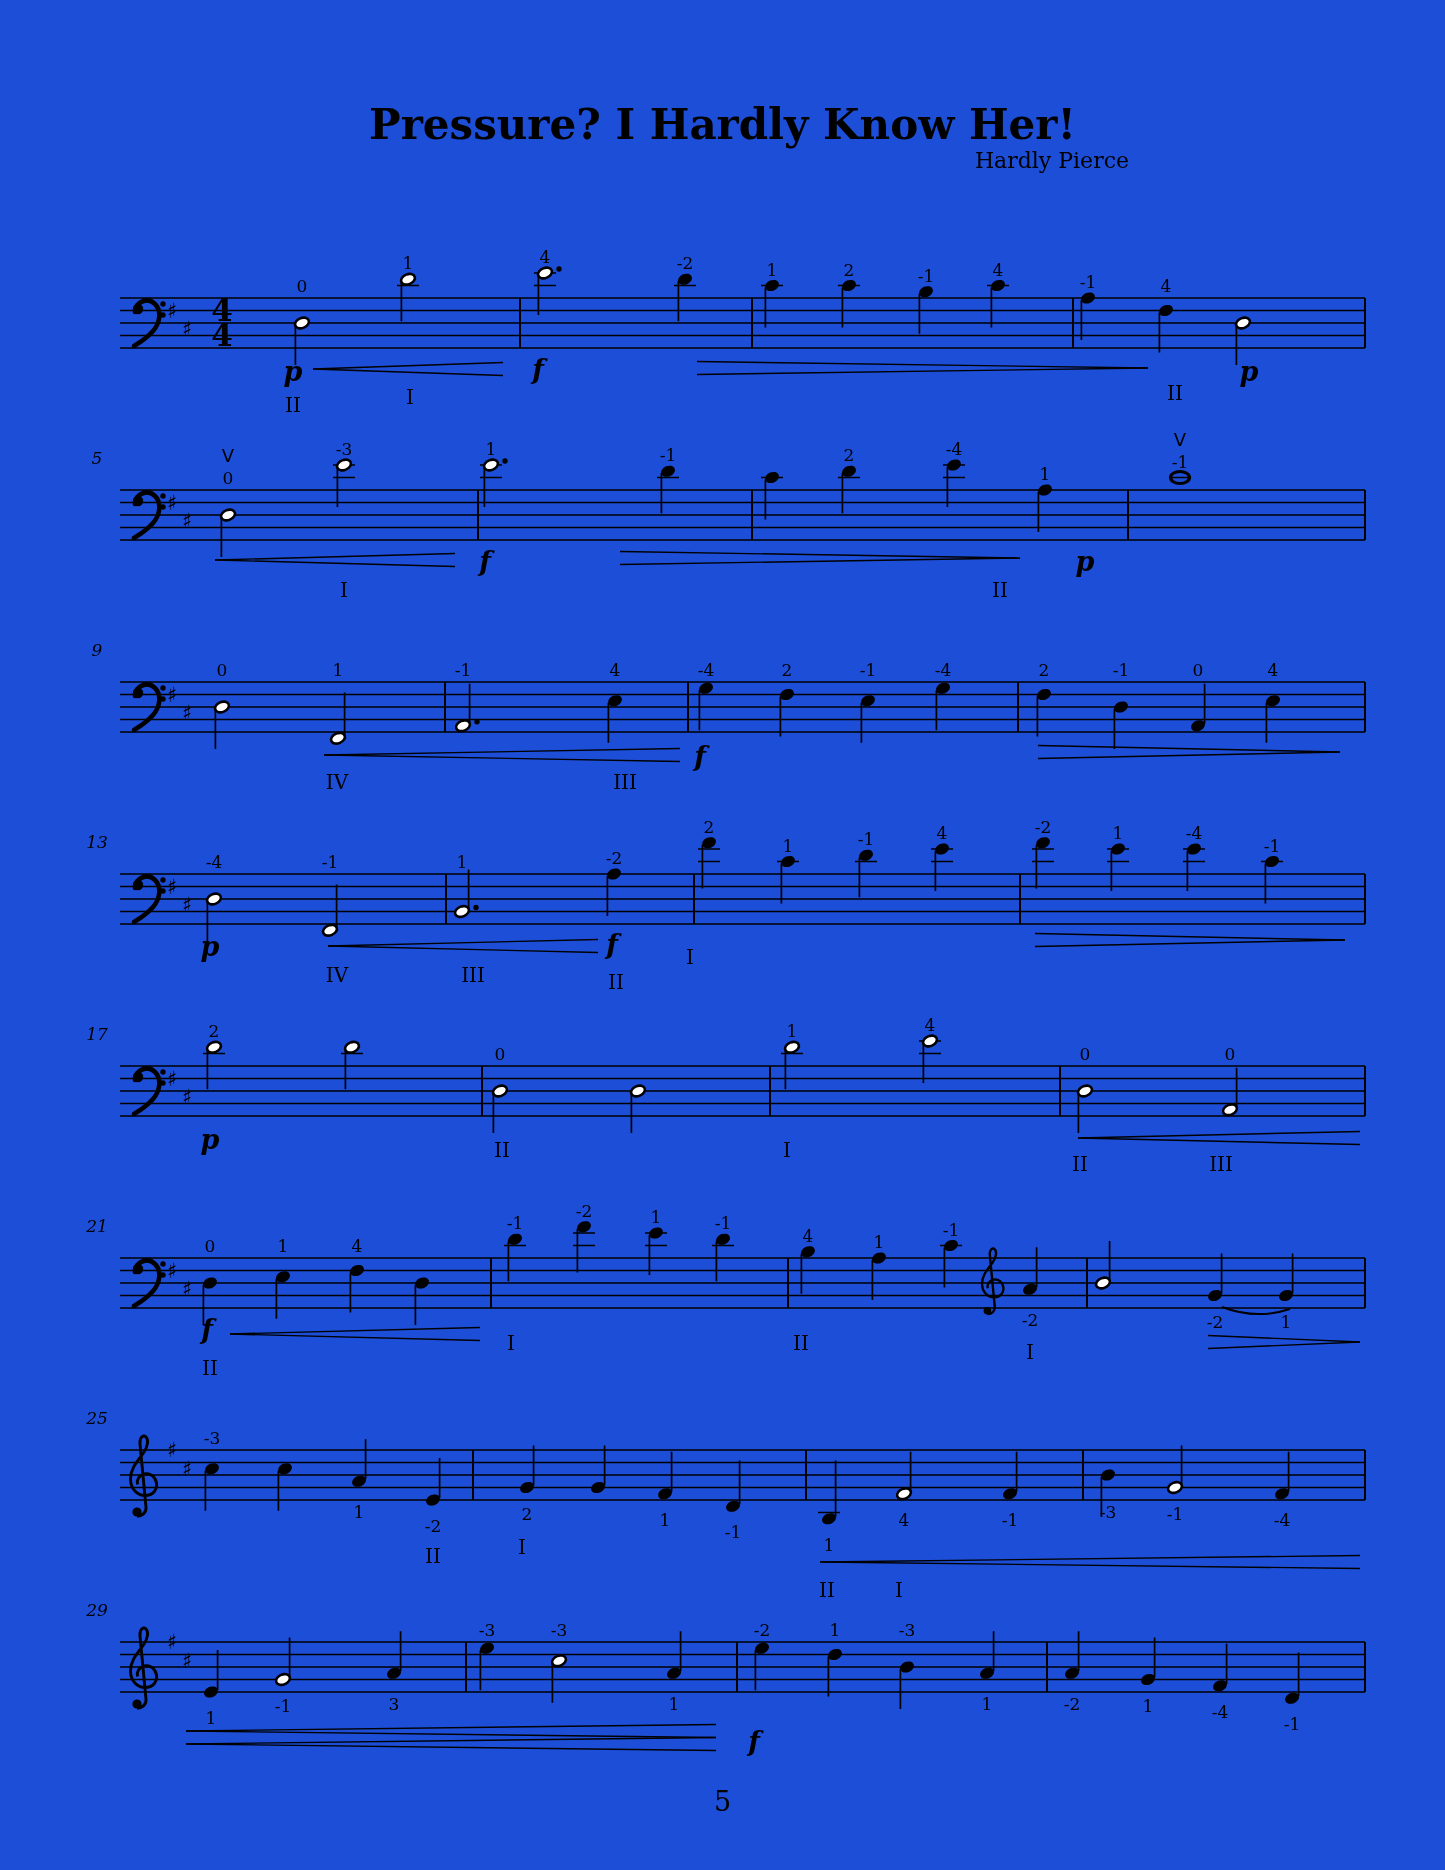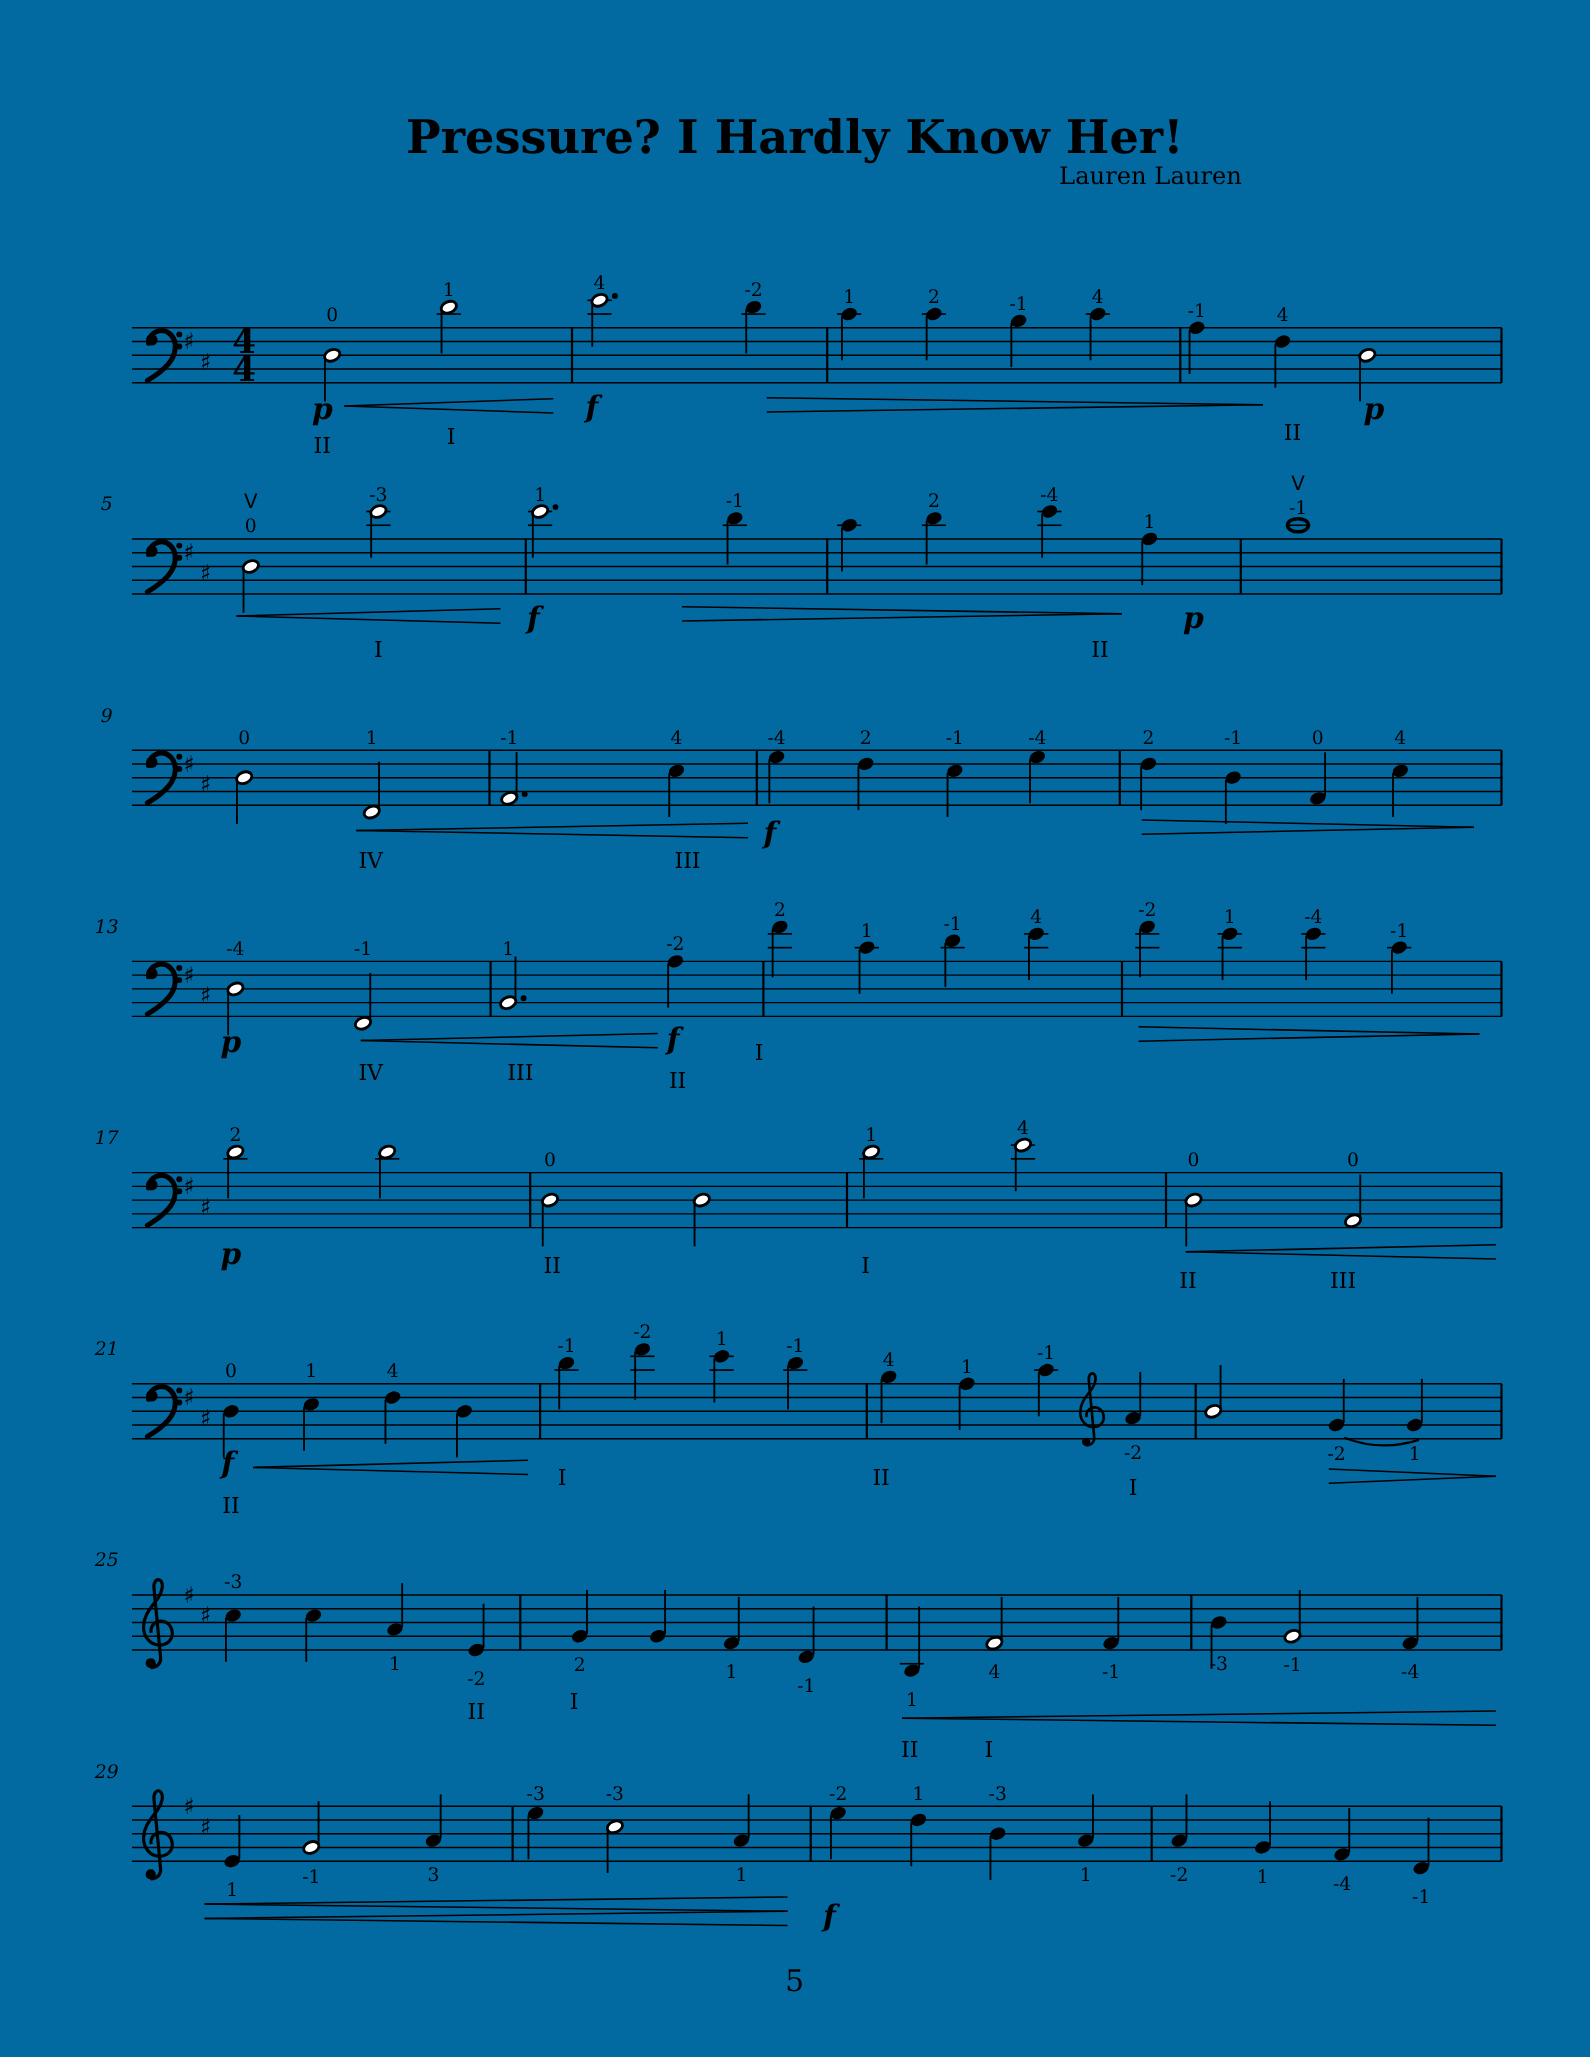"Pressure? I Hardly Know Her!" #page { background: #0369a1 -> #1d4ed8 }
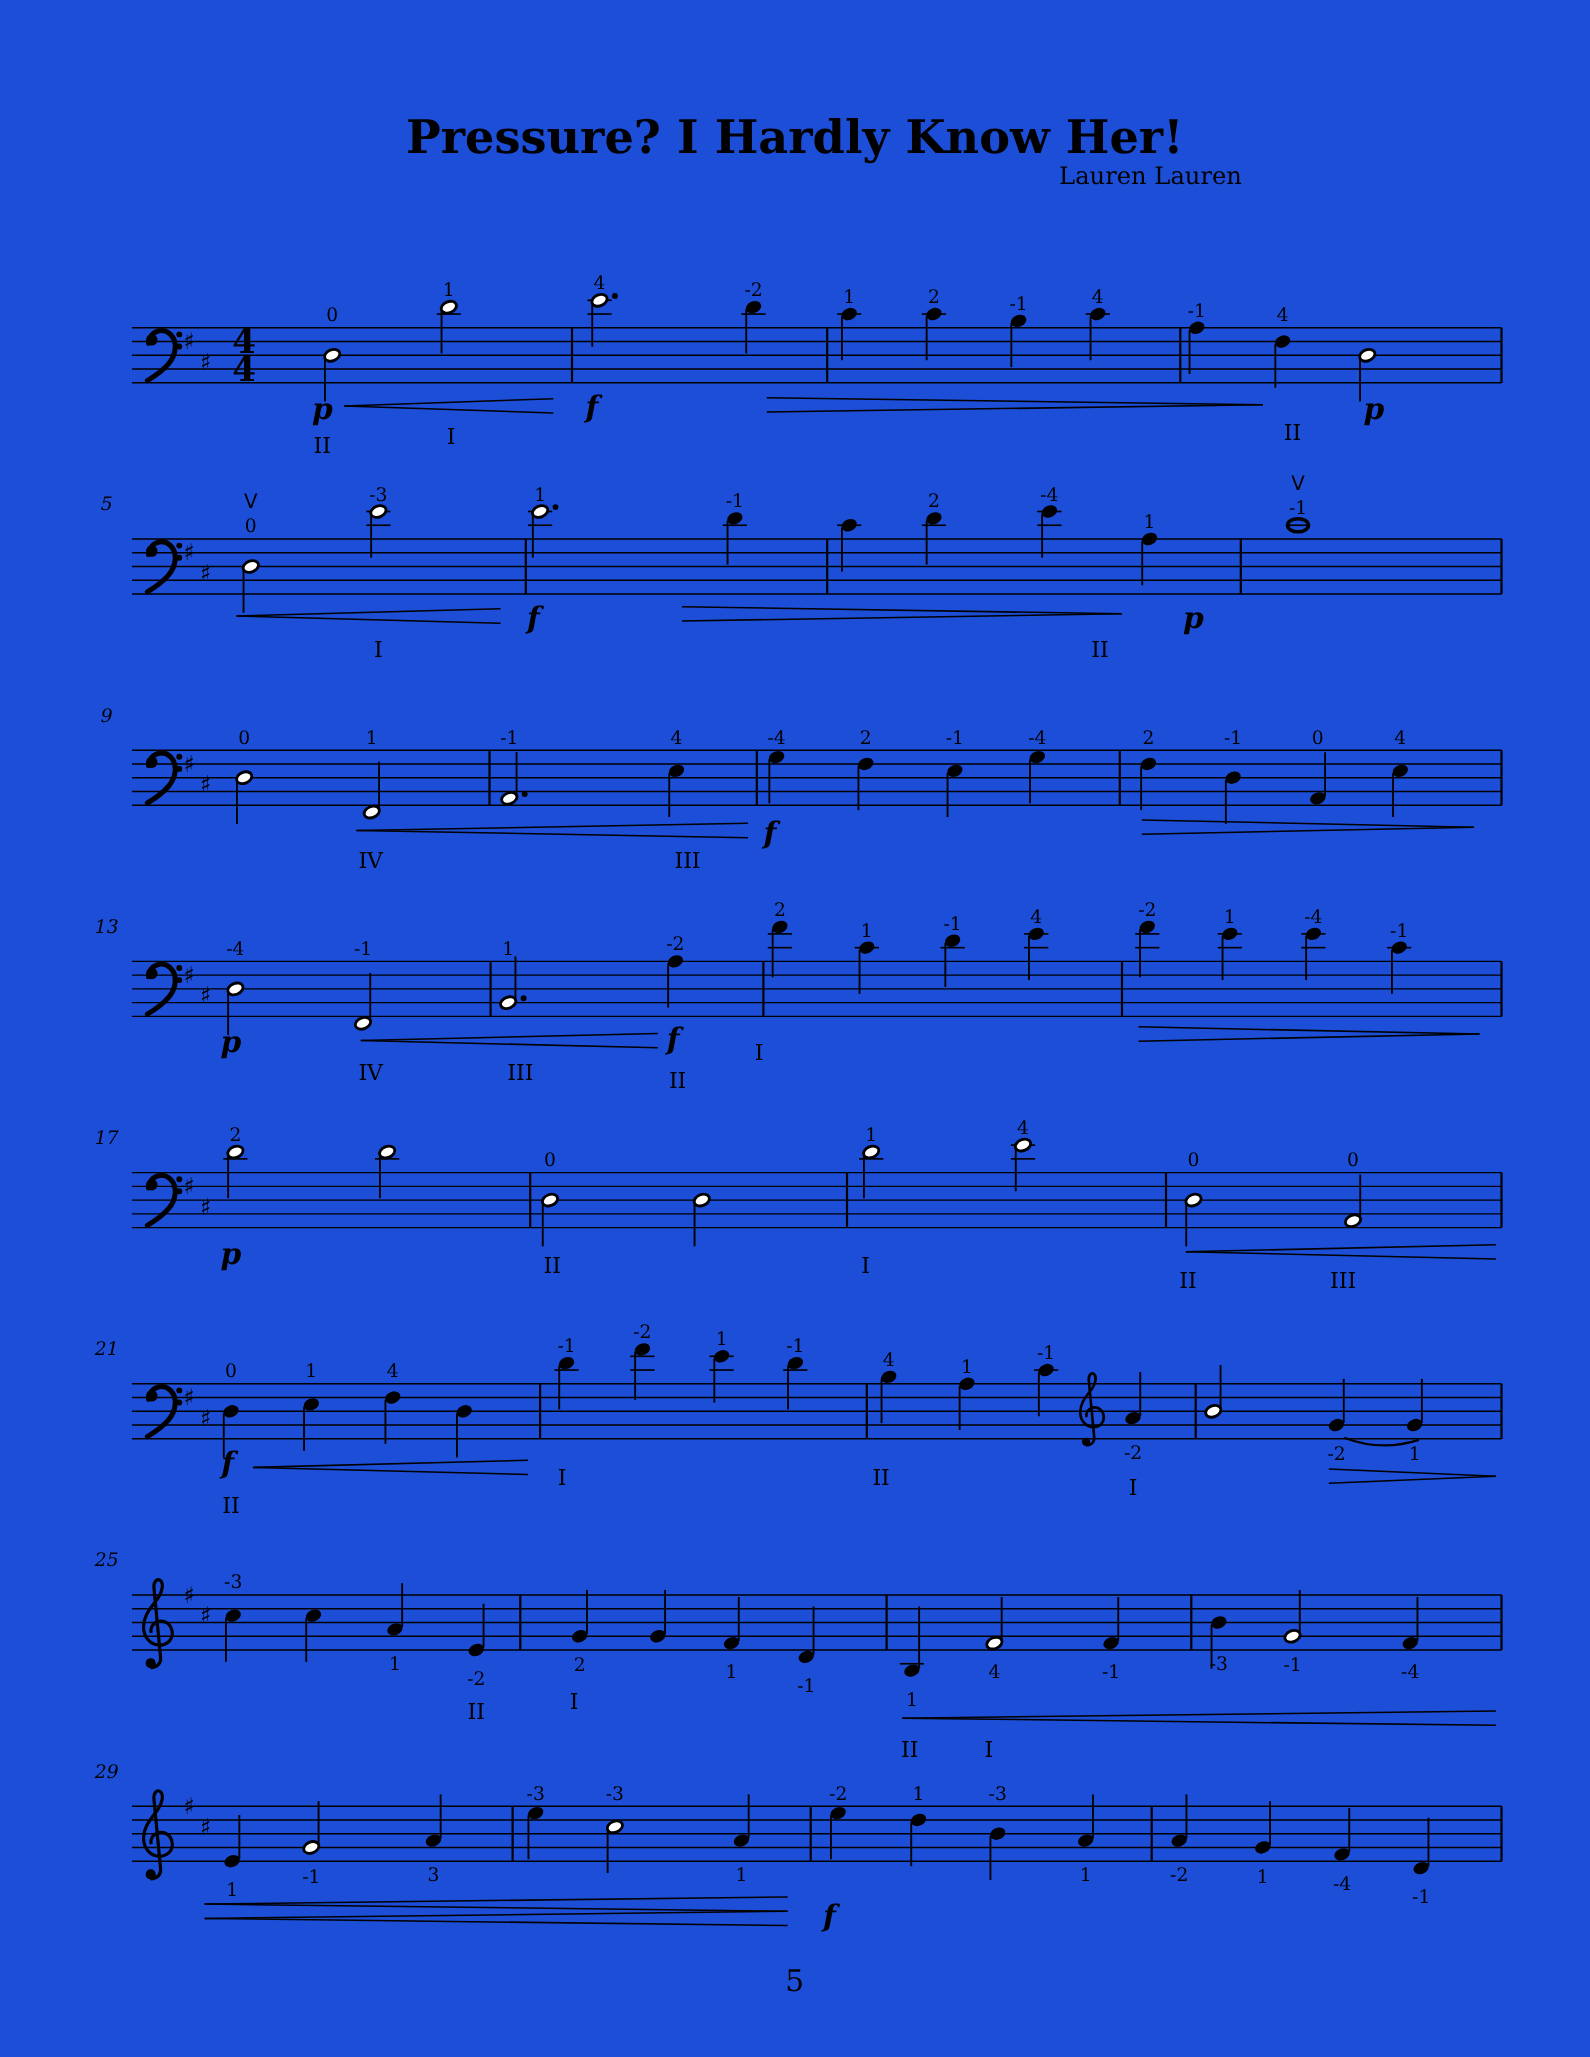"Lauren Lauren" div { text: Lauren Lauren -> Hardly Pierce }
